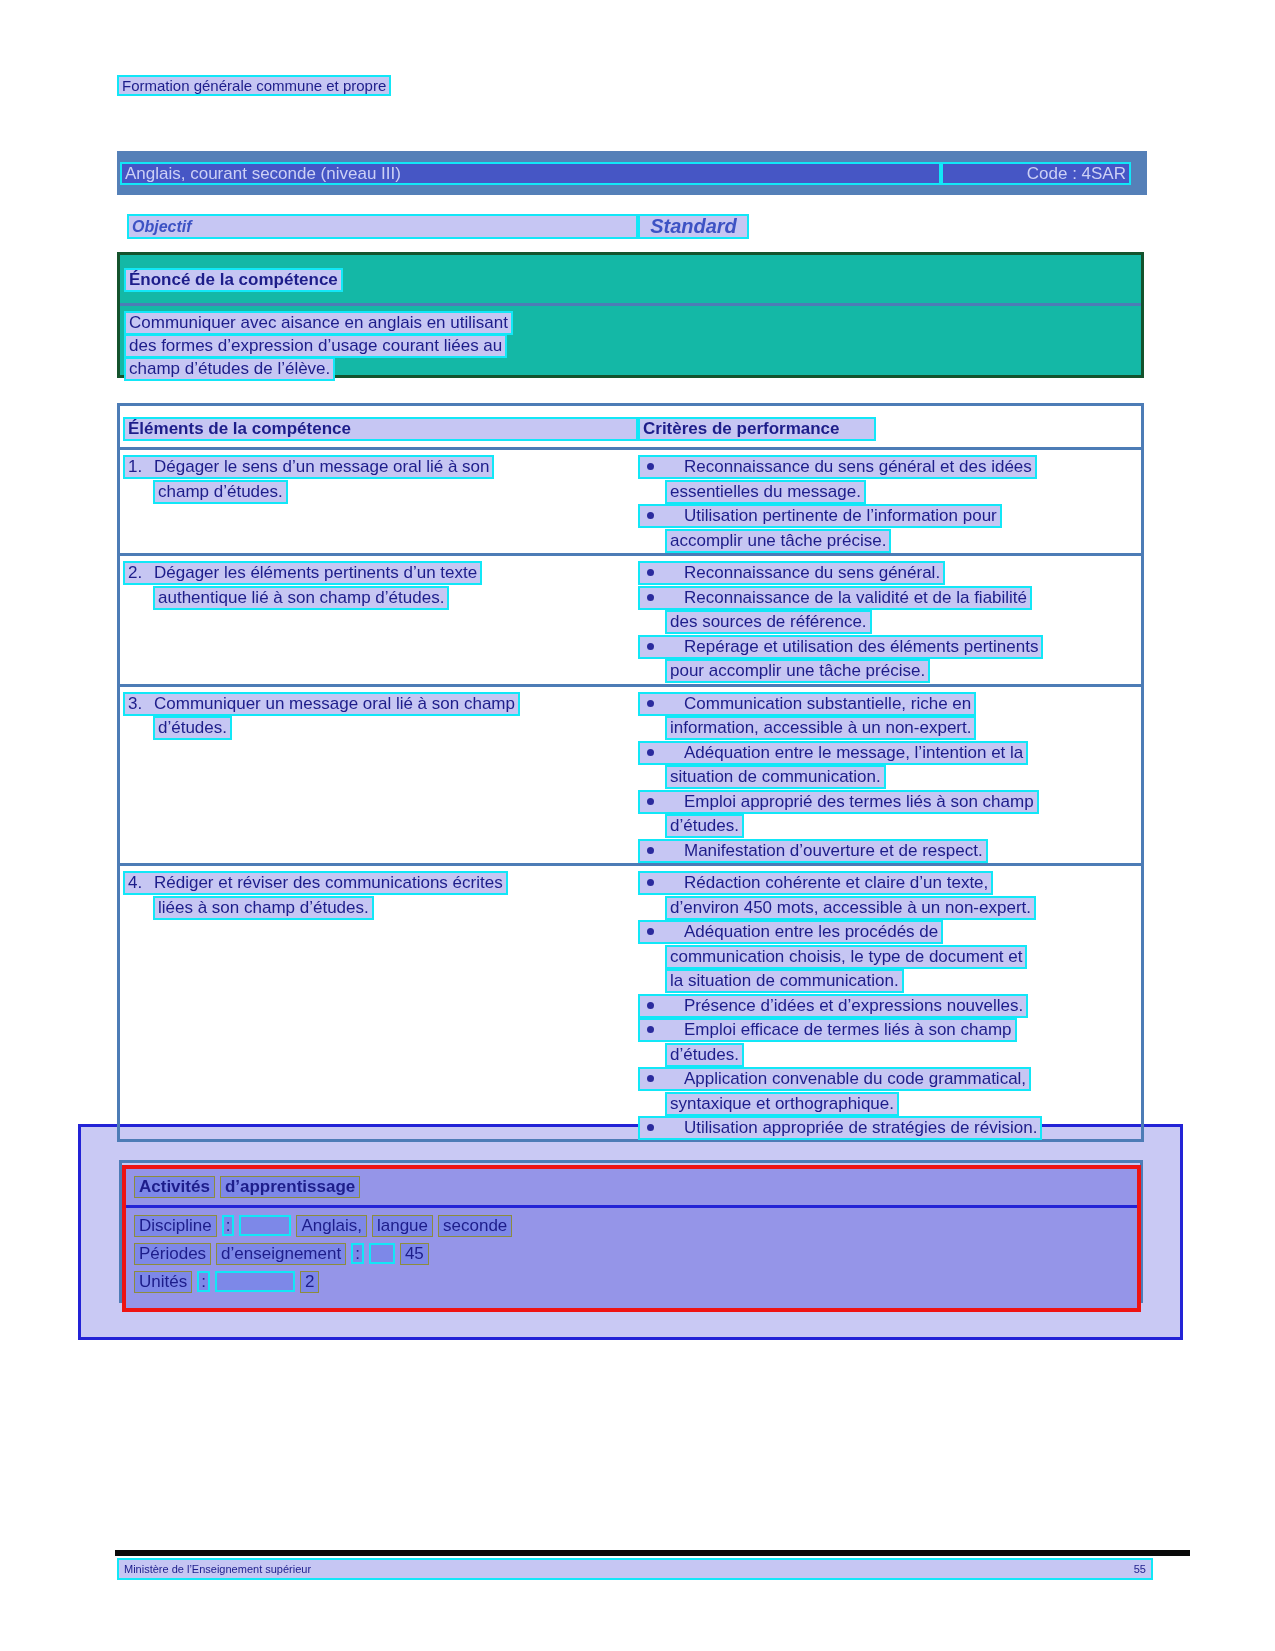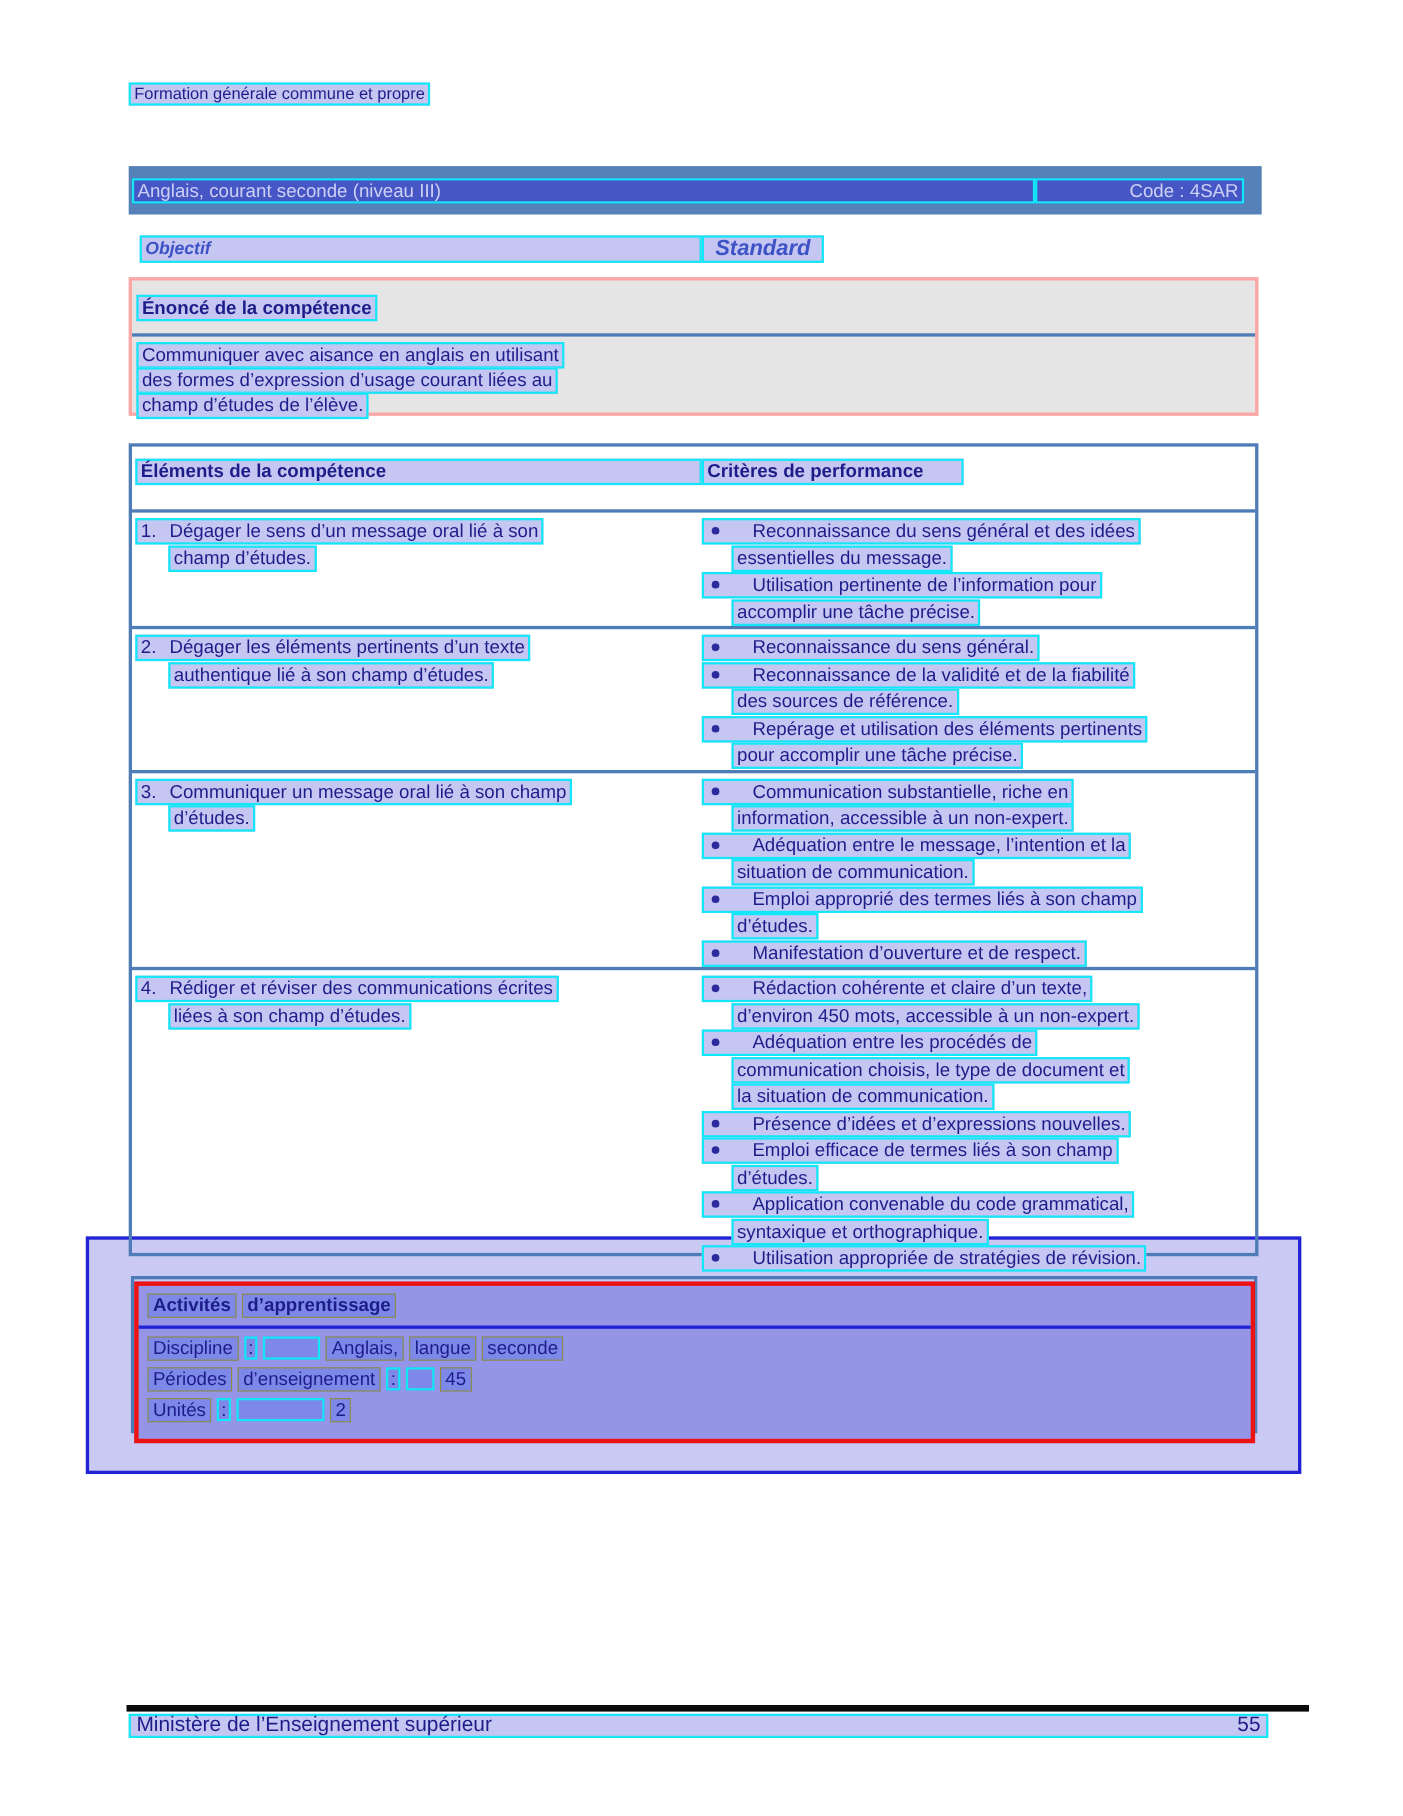"Énoncé de la compétence" .enonce { background: #e5e5e5 -> #14b8a6; border: 3px solid #fca5a5 -> 3px solid #14532d }
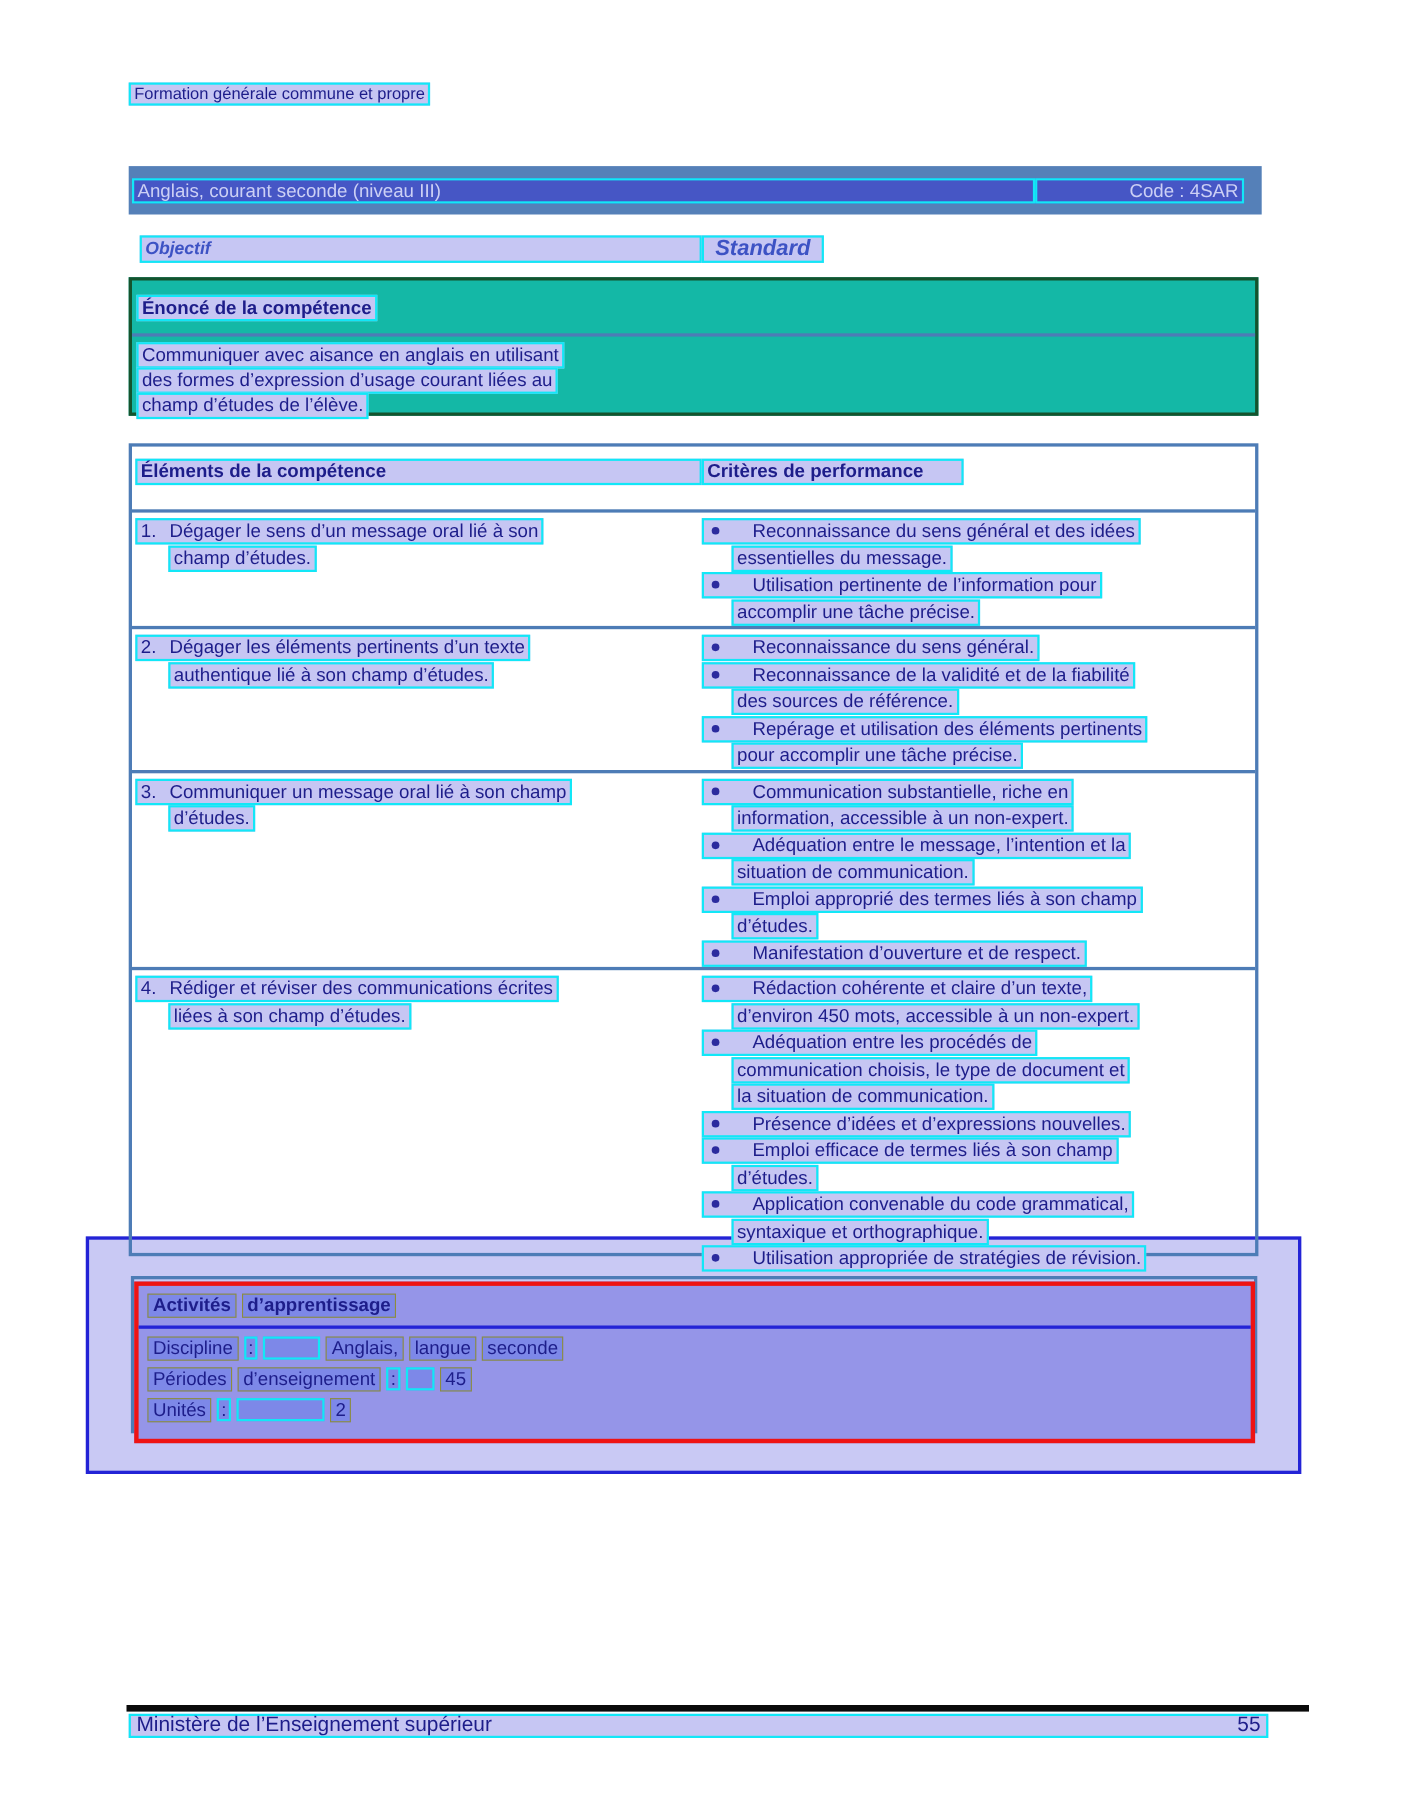"Éléments de la compétence Critères" .thead { height: 57px -> 41px }
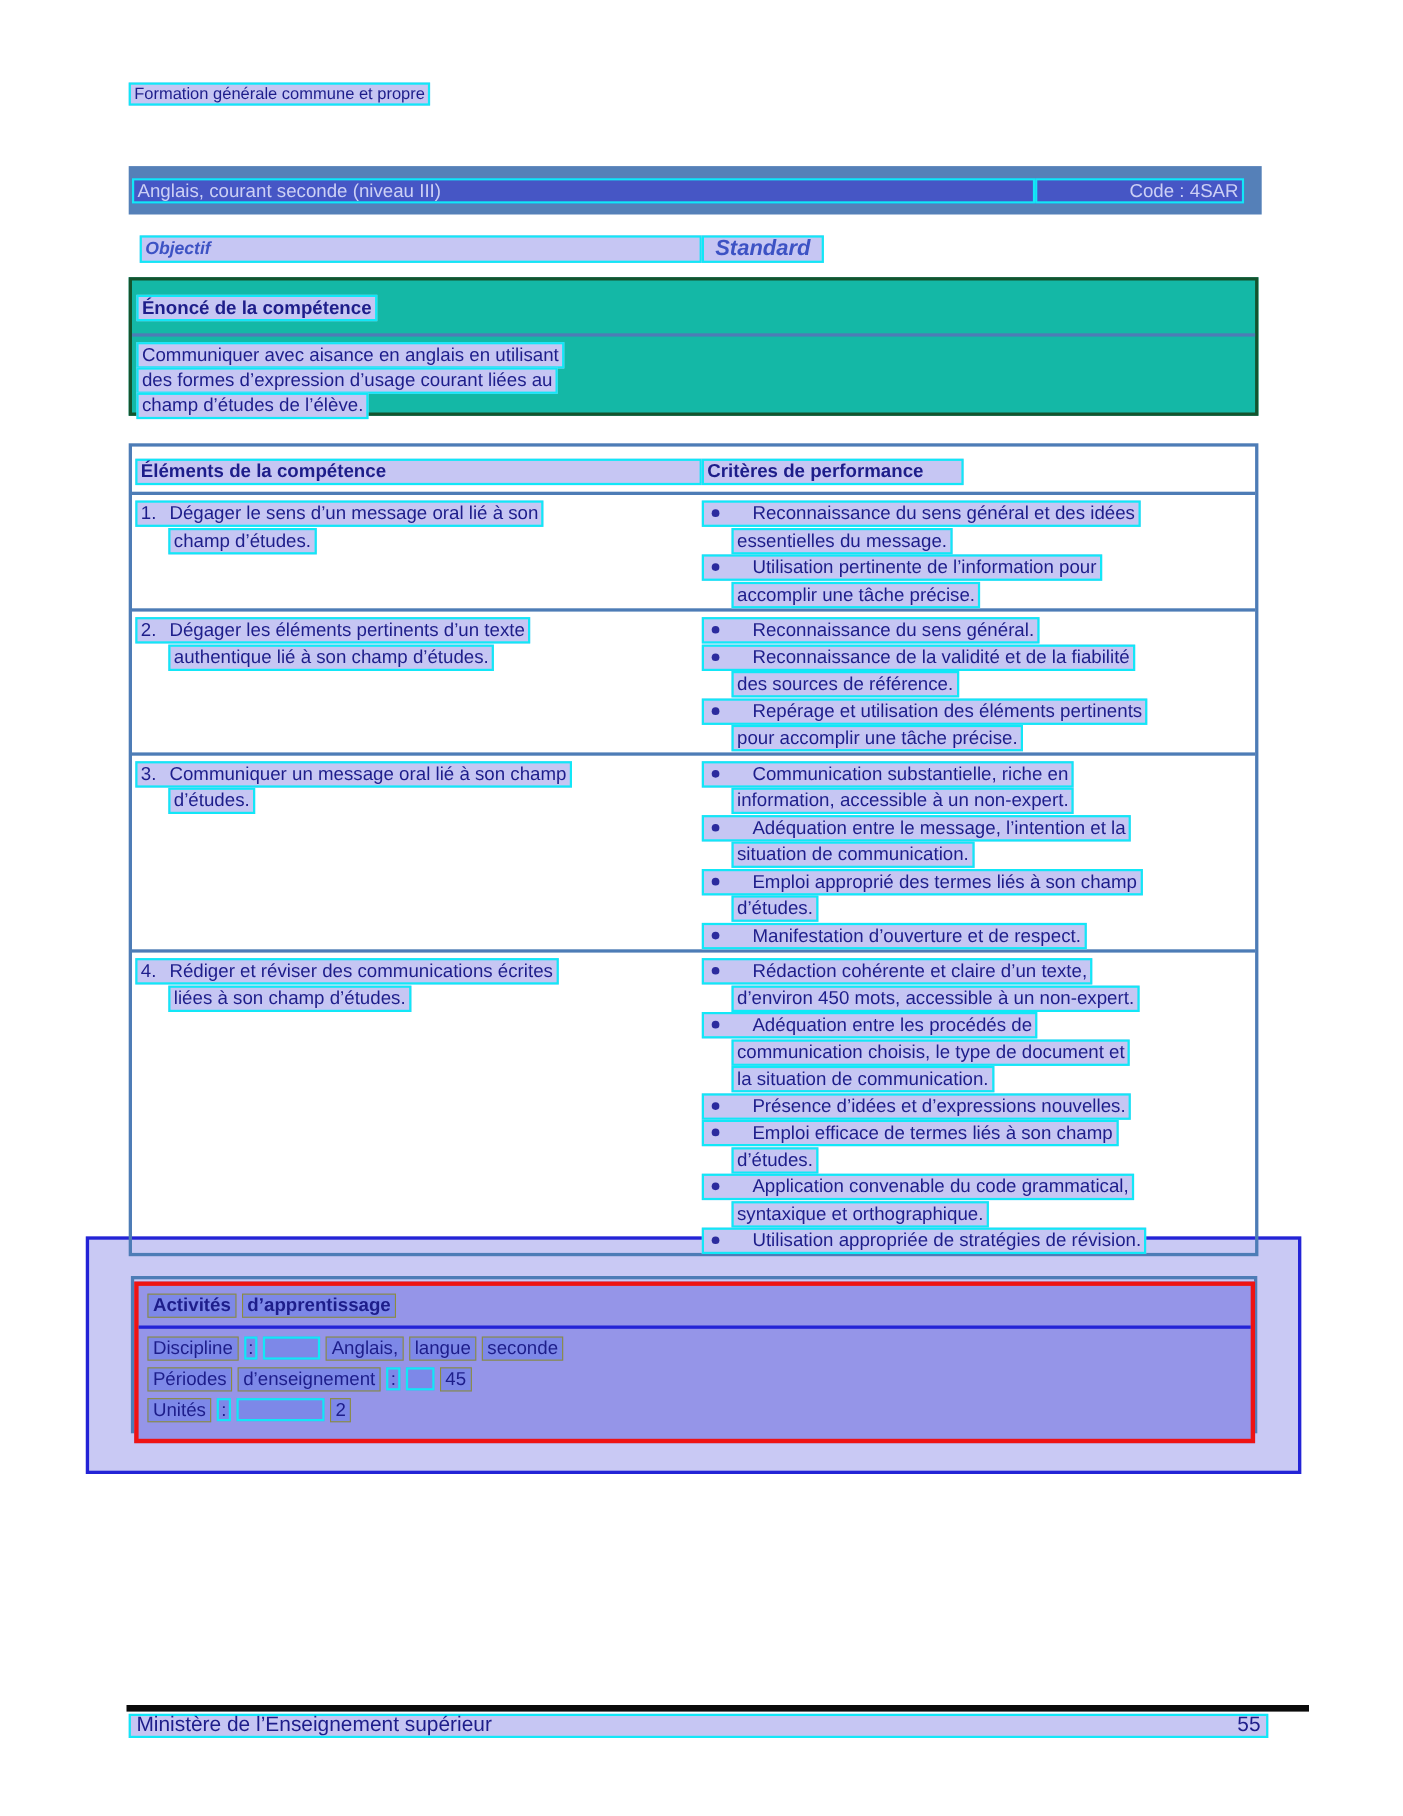"Ministère de l’Enseignement supérieur" .f-band { font-size: 19px -> 11px }
